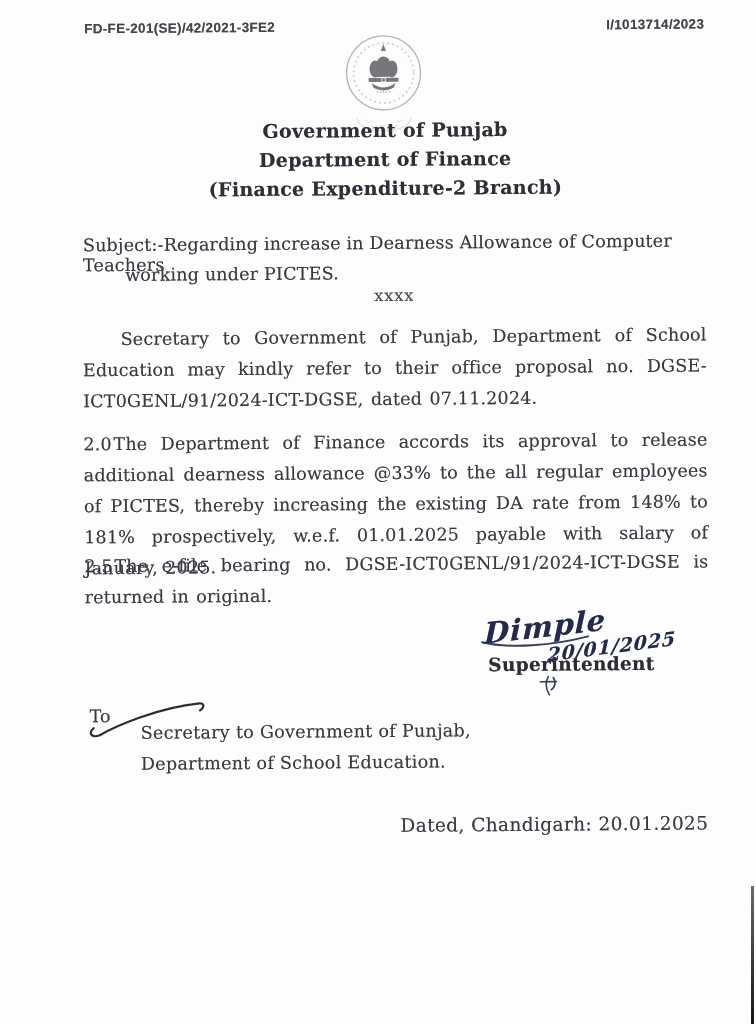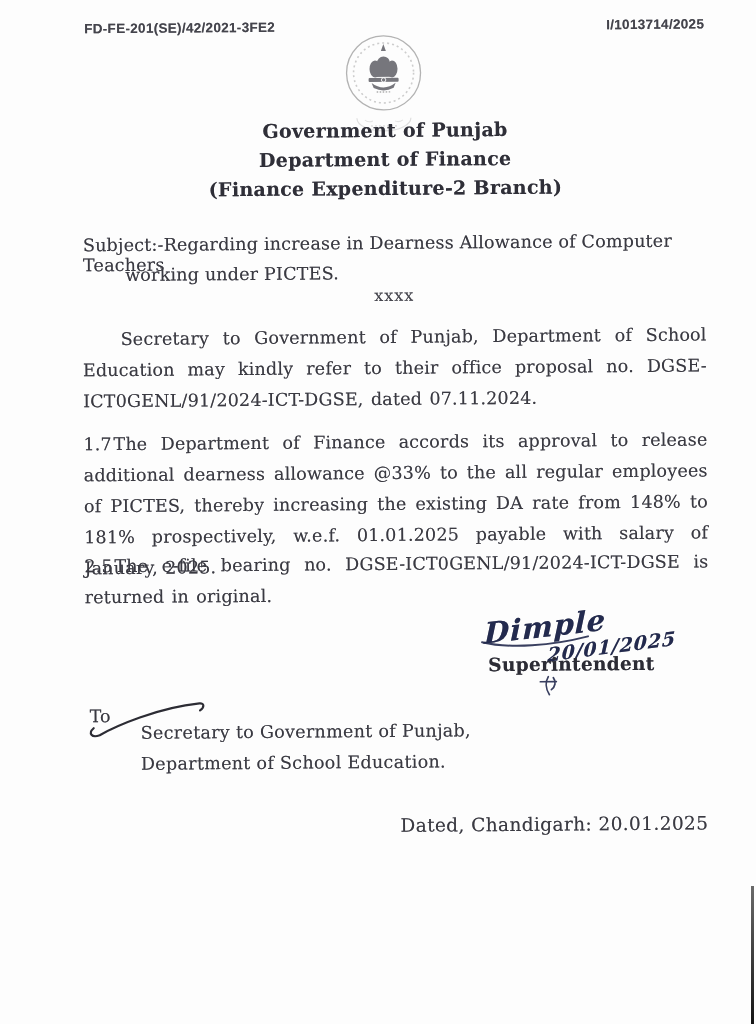"I/1013714/2025" span.ref { text: I/1013714/2025 -> I/1013714/2023 }
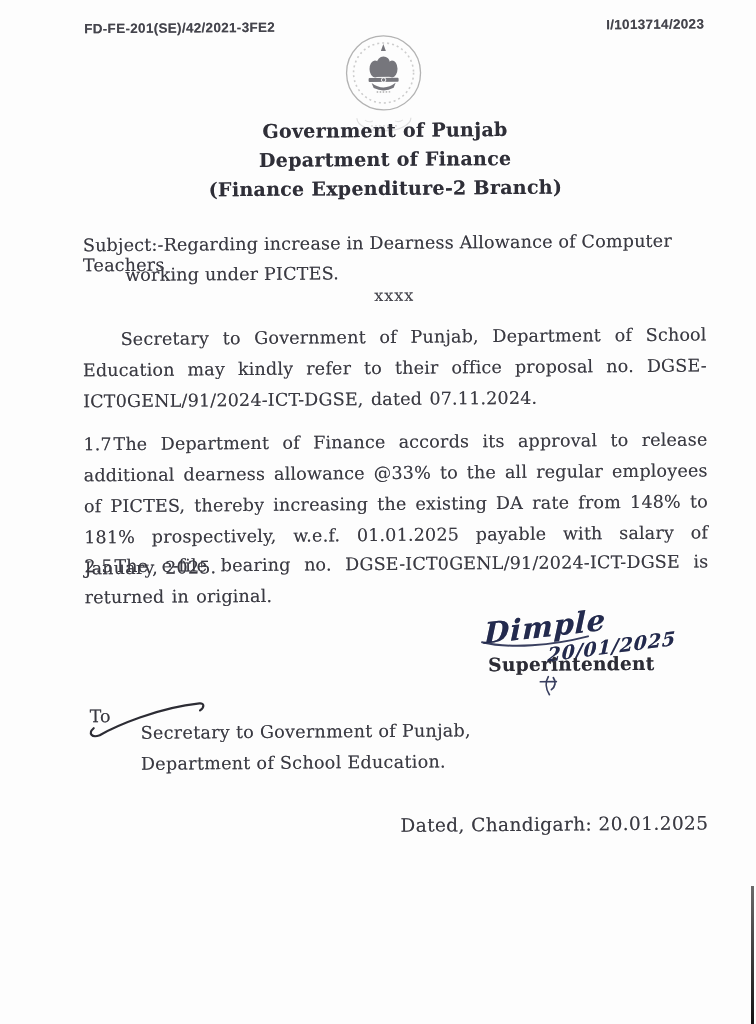"1.7" span.pnum { text: 1.7 -> 2.0 }
